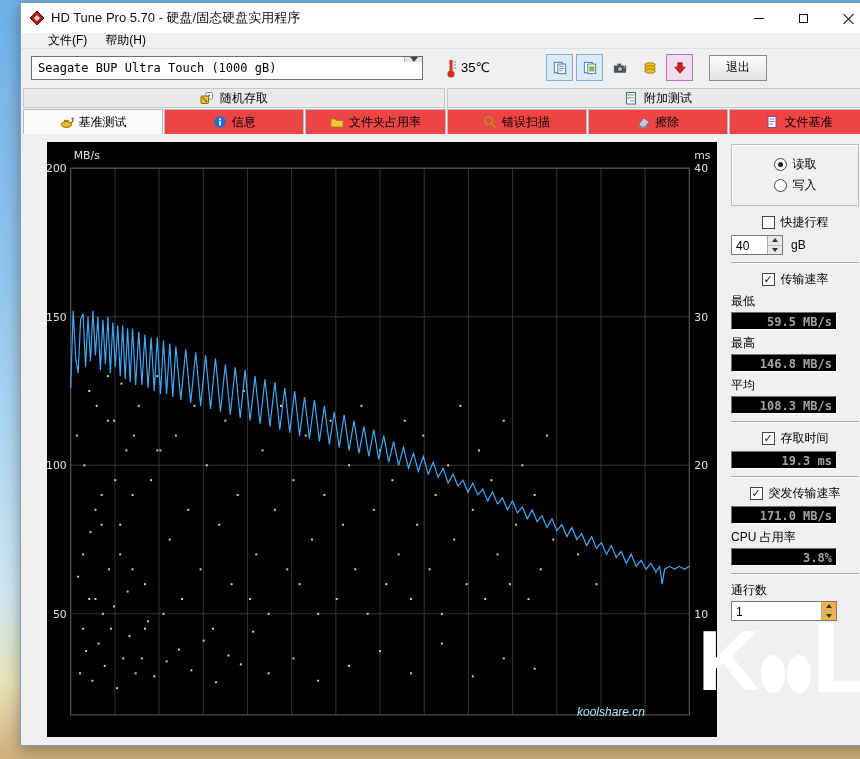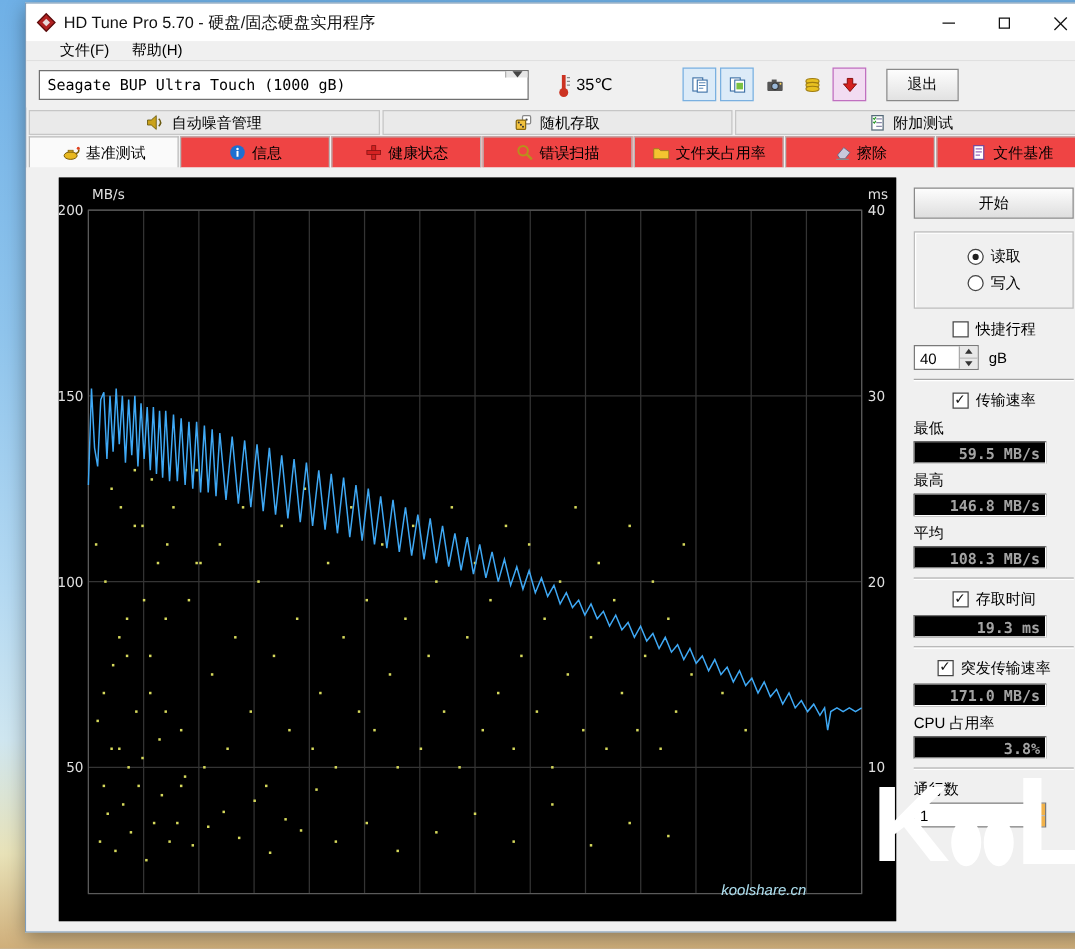"自动噪音管理" div.tab1 { html: <div> <svg> <polygon></polygon> <path></path> </svg> <span>自动噪音管理</span> </div> -> none }
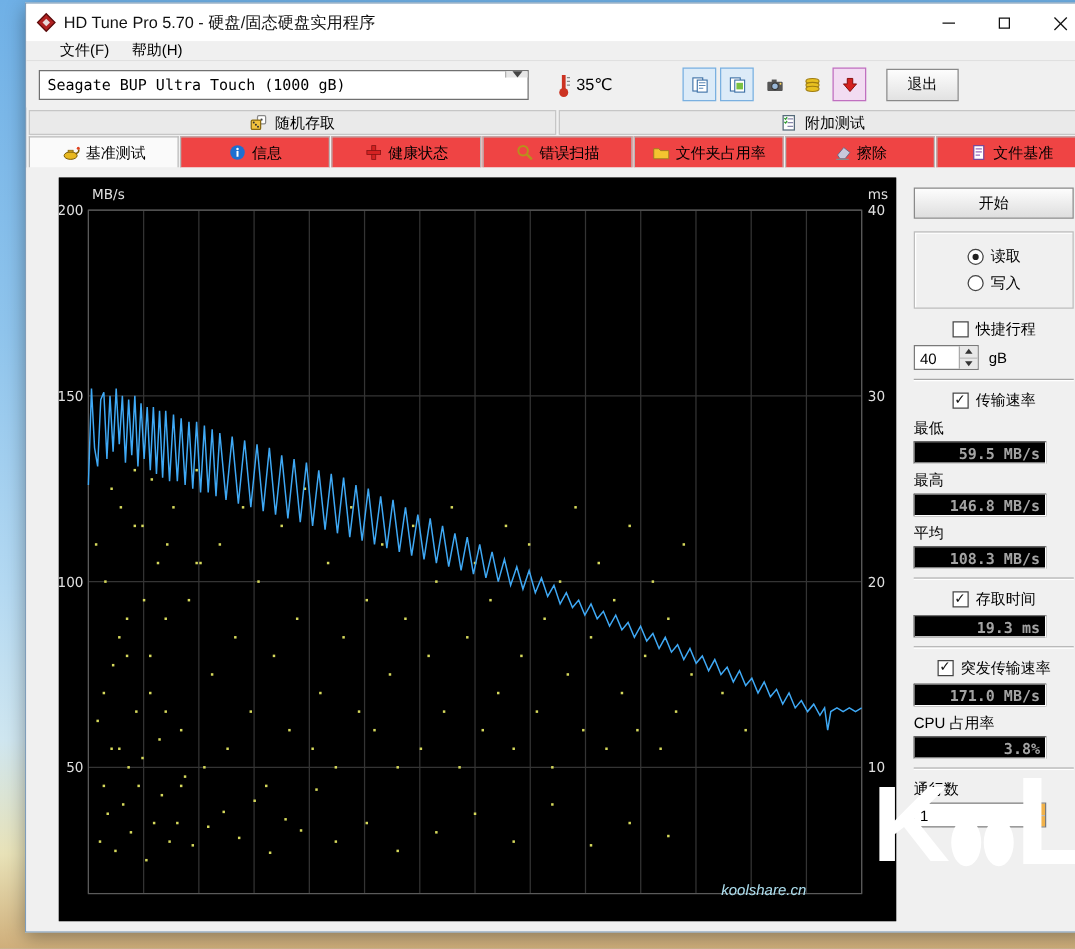"健康状态" div.tab2 { html: <div> <svg> <rect></rect> <rect></rect> </svg> <span>健康状态</span> </div> -> none }
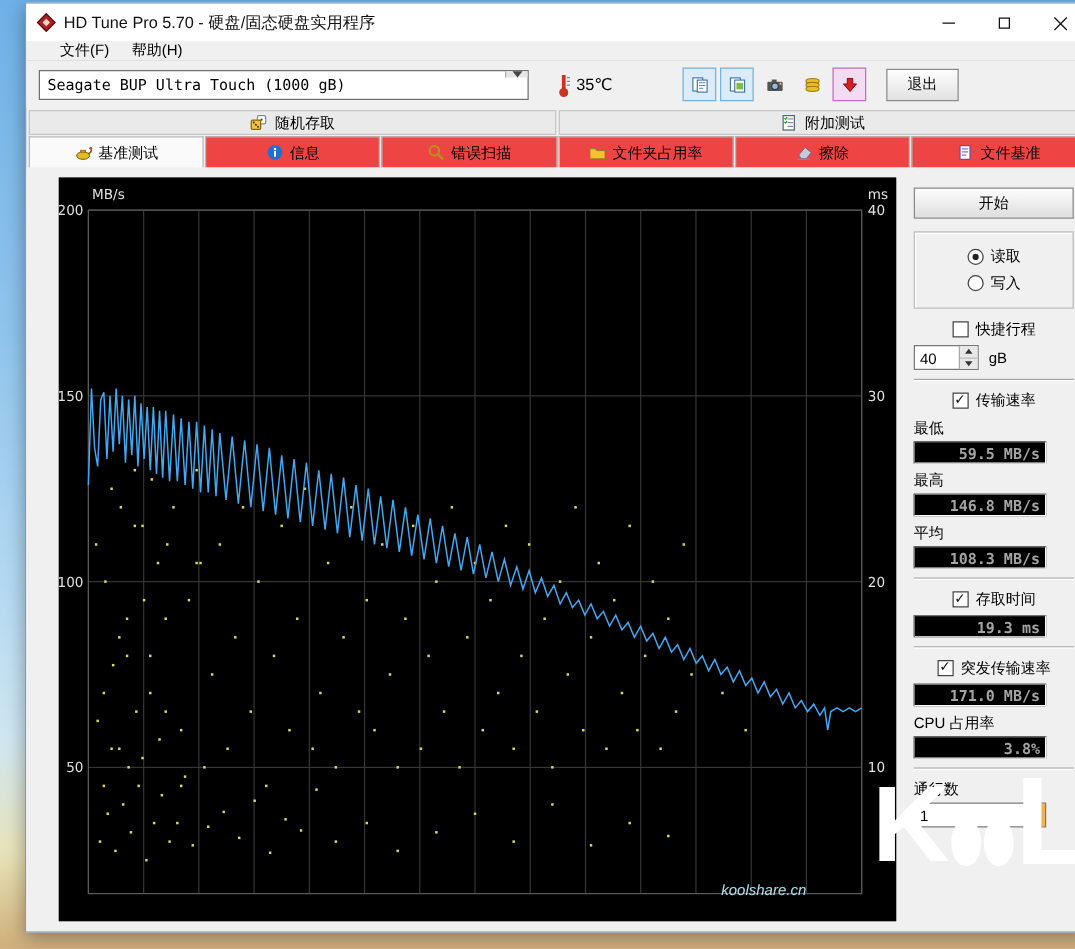"错误扫描" div.tab2 { order: before "文件夹占用率" -> after "文件夹占用率" }
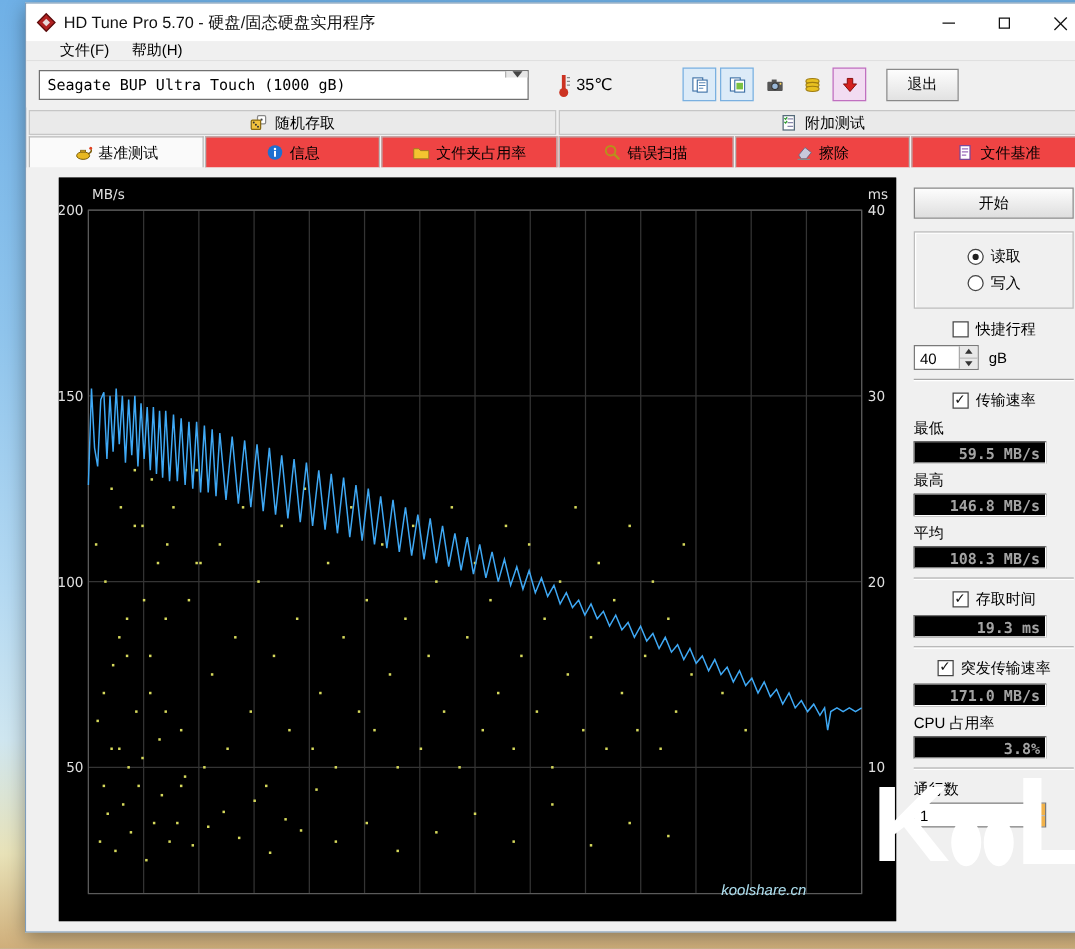"开始" button.start-btn { html: <button>开始</button> -> none }
